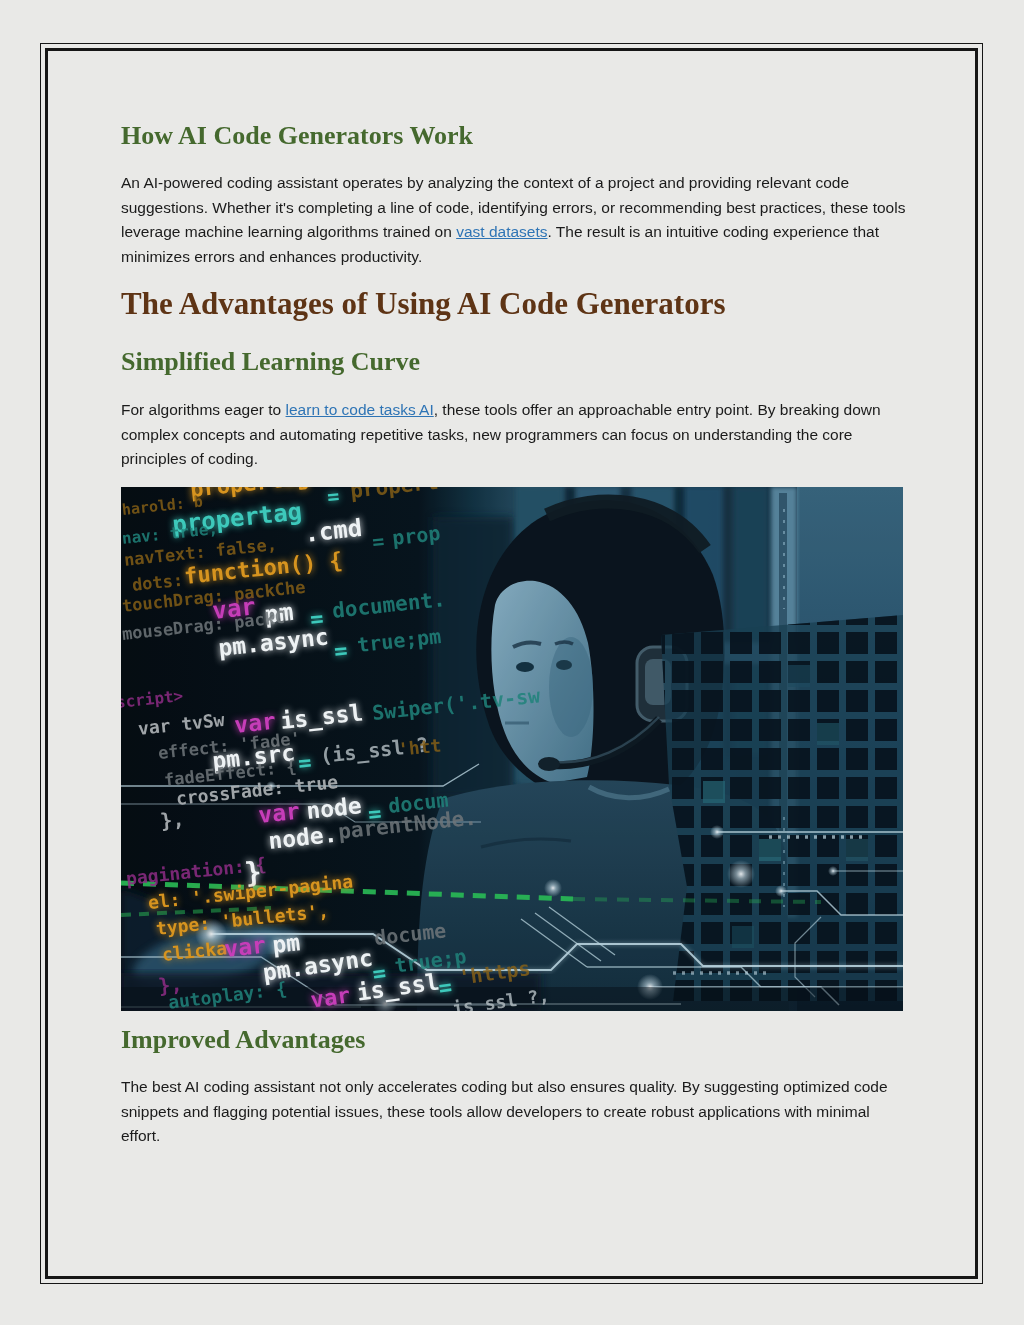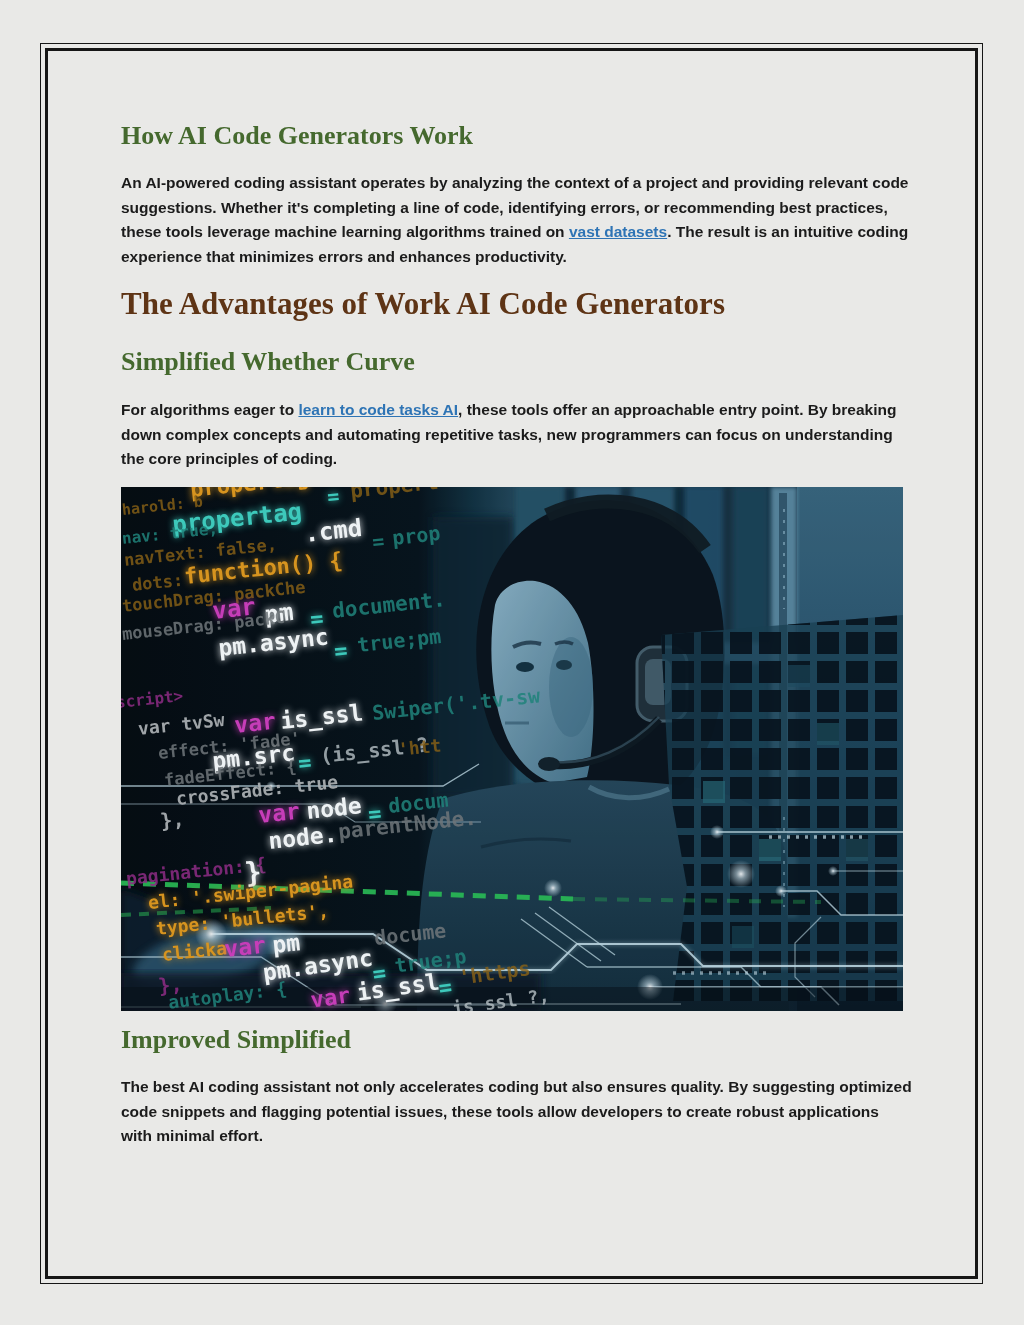"An AI-powered coding assistant operates" .body-p { font-weight: bold -> none }
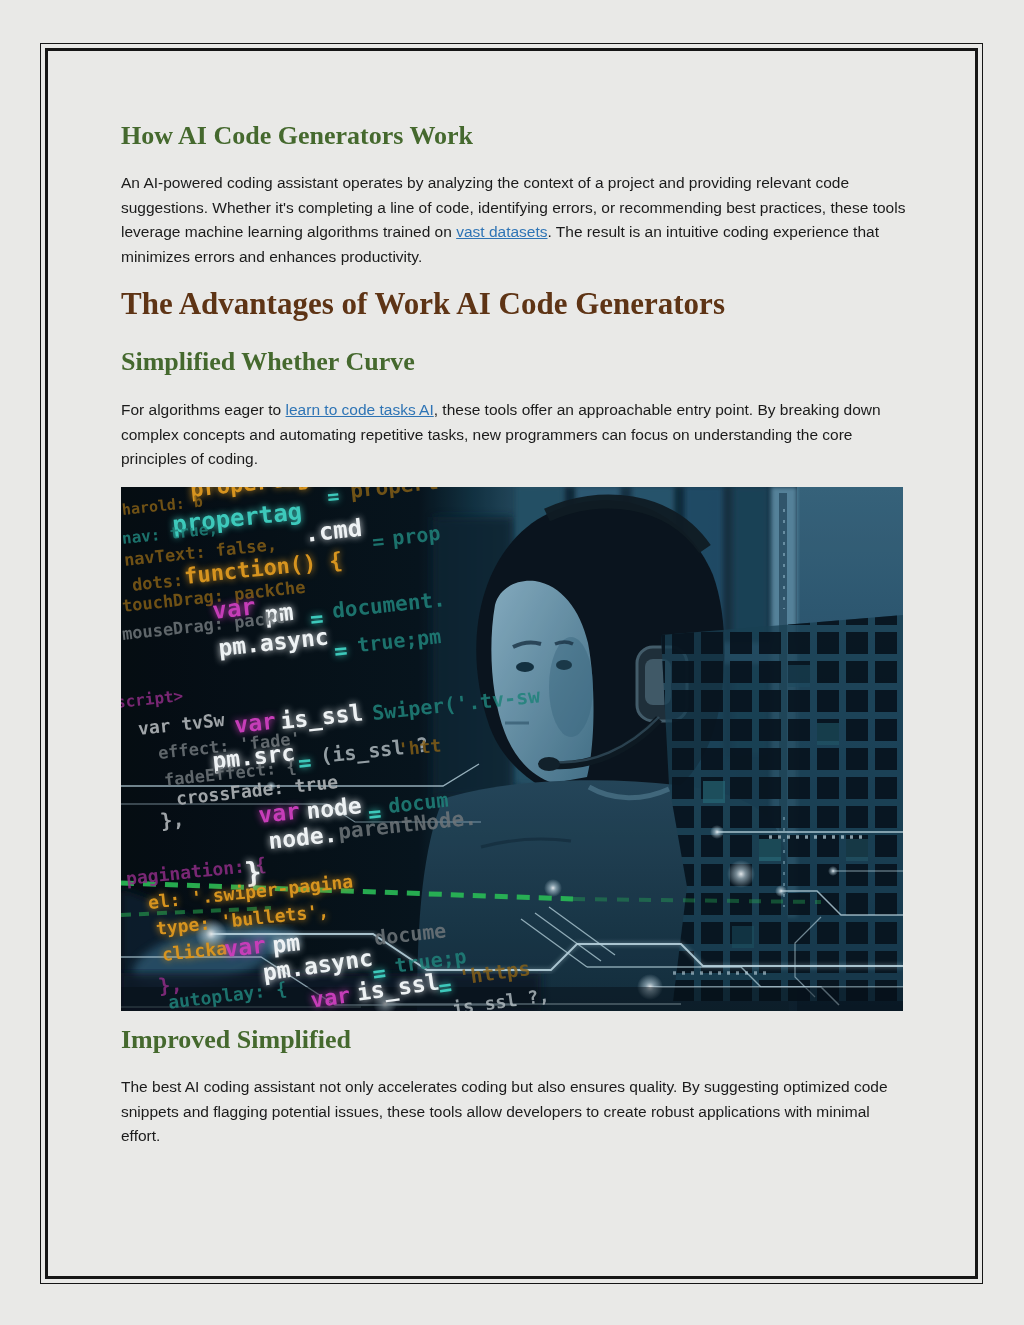"The Advantages of Work AI" h1.h1-brown { text: Work -> Using }
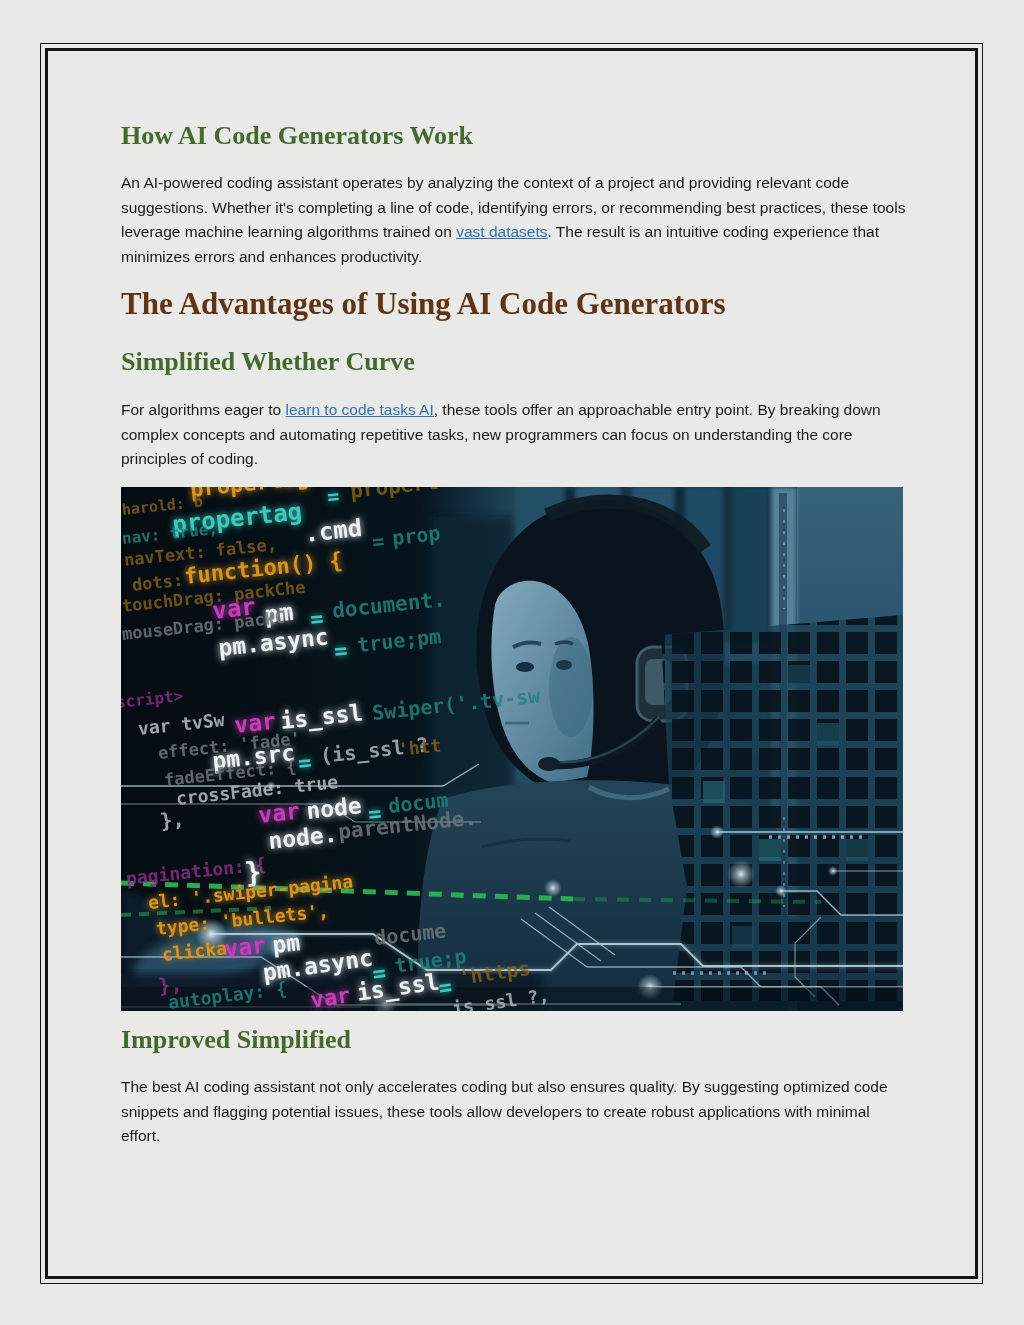"Simplified Whether Curve" h2.h-green { text: Whether -> Learning }
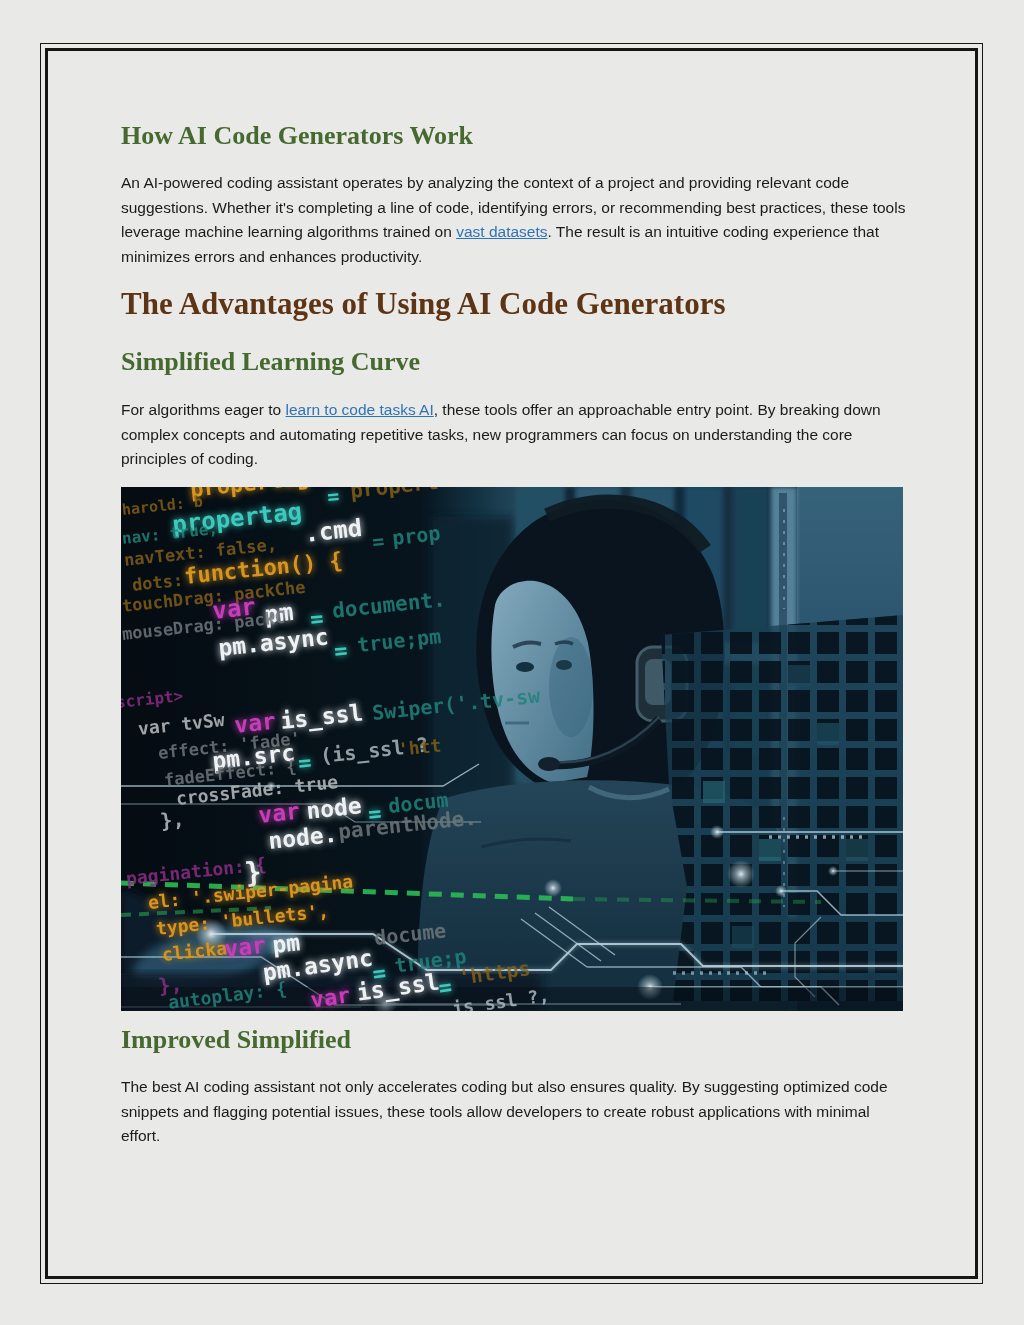"Improved Simplified" h2.h-green { text: Simplified -> Advantages }
